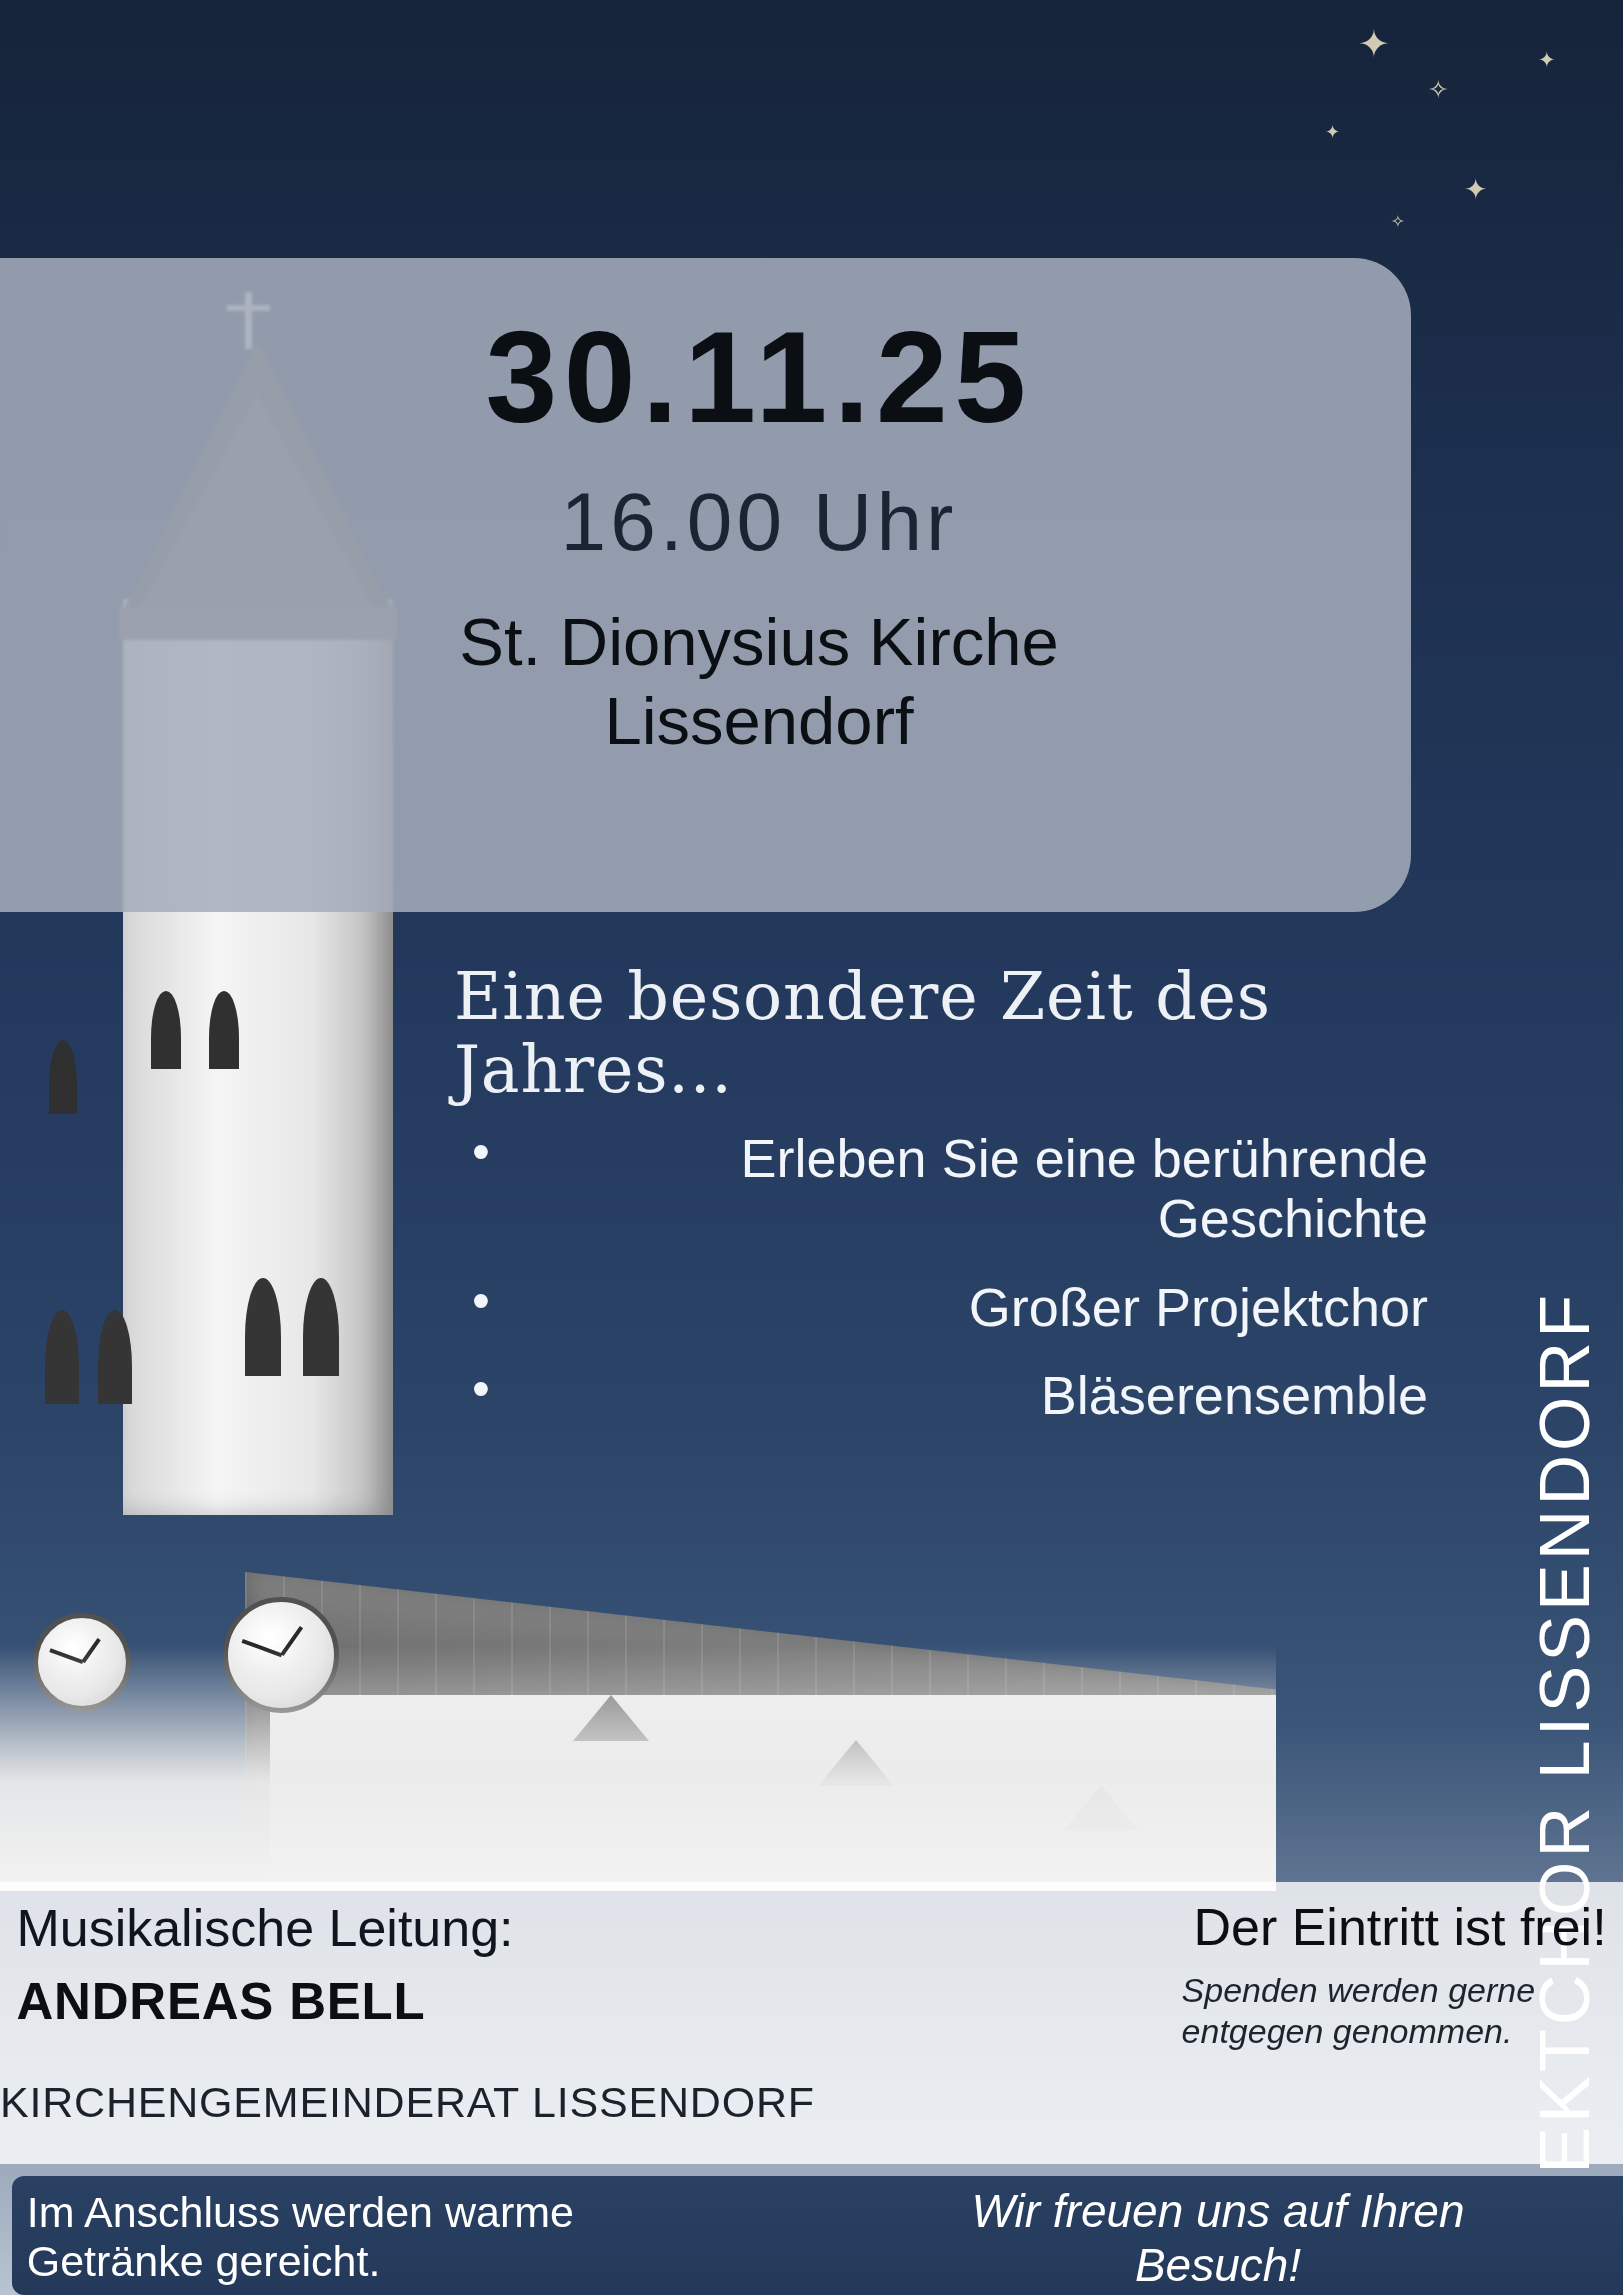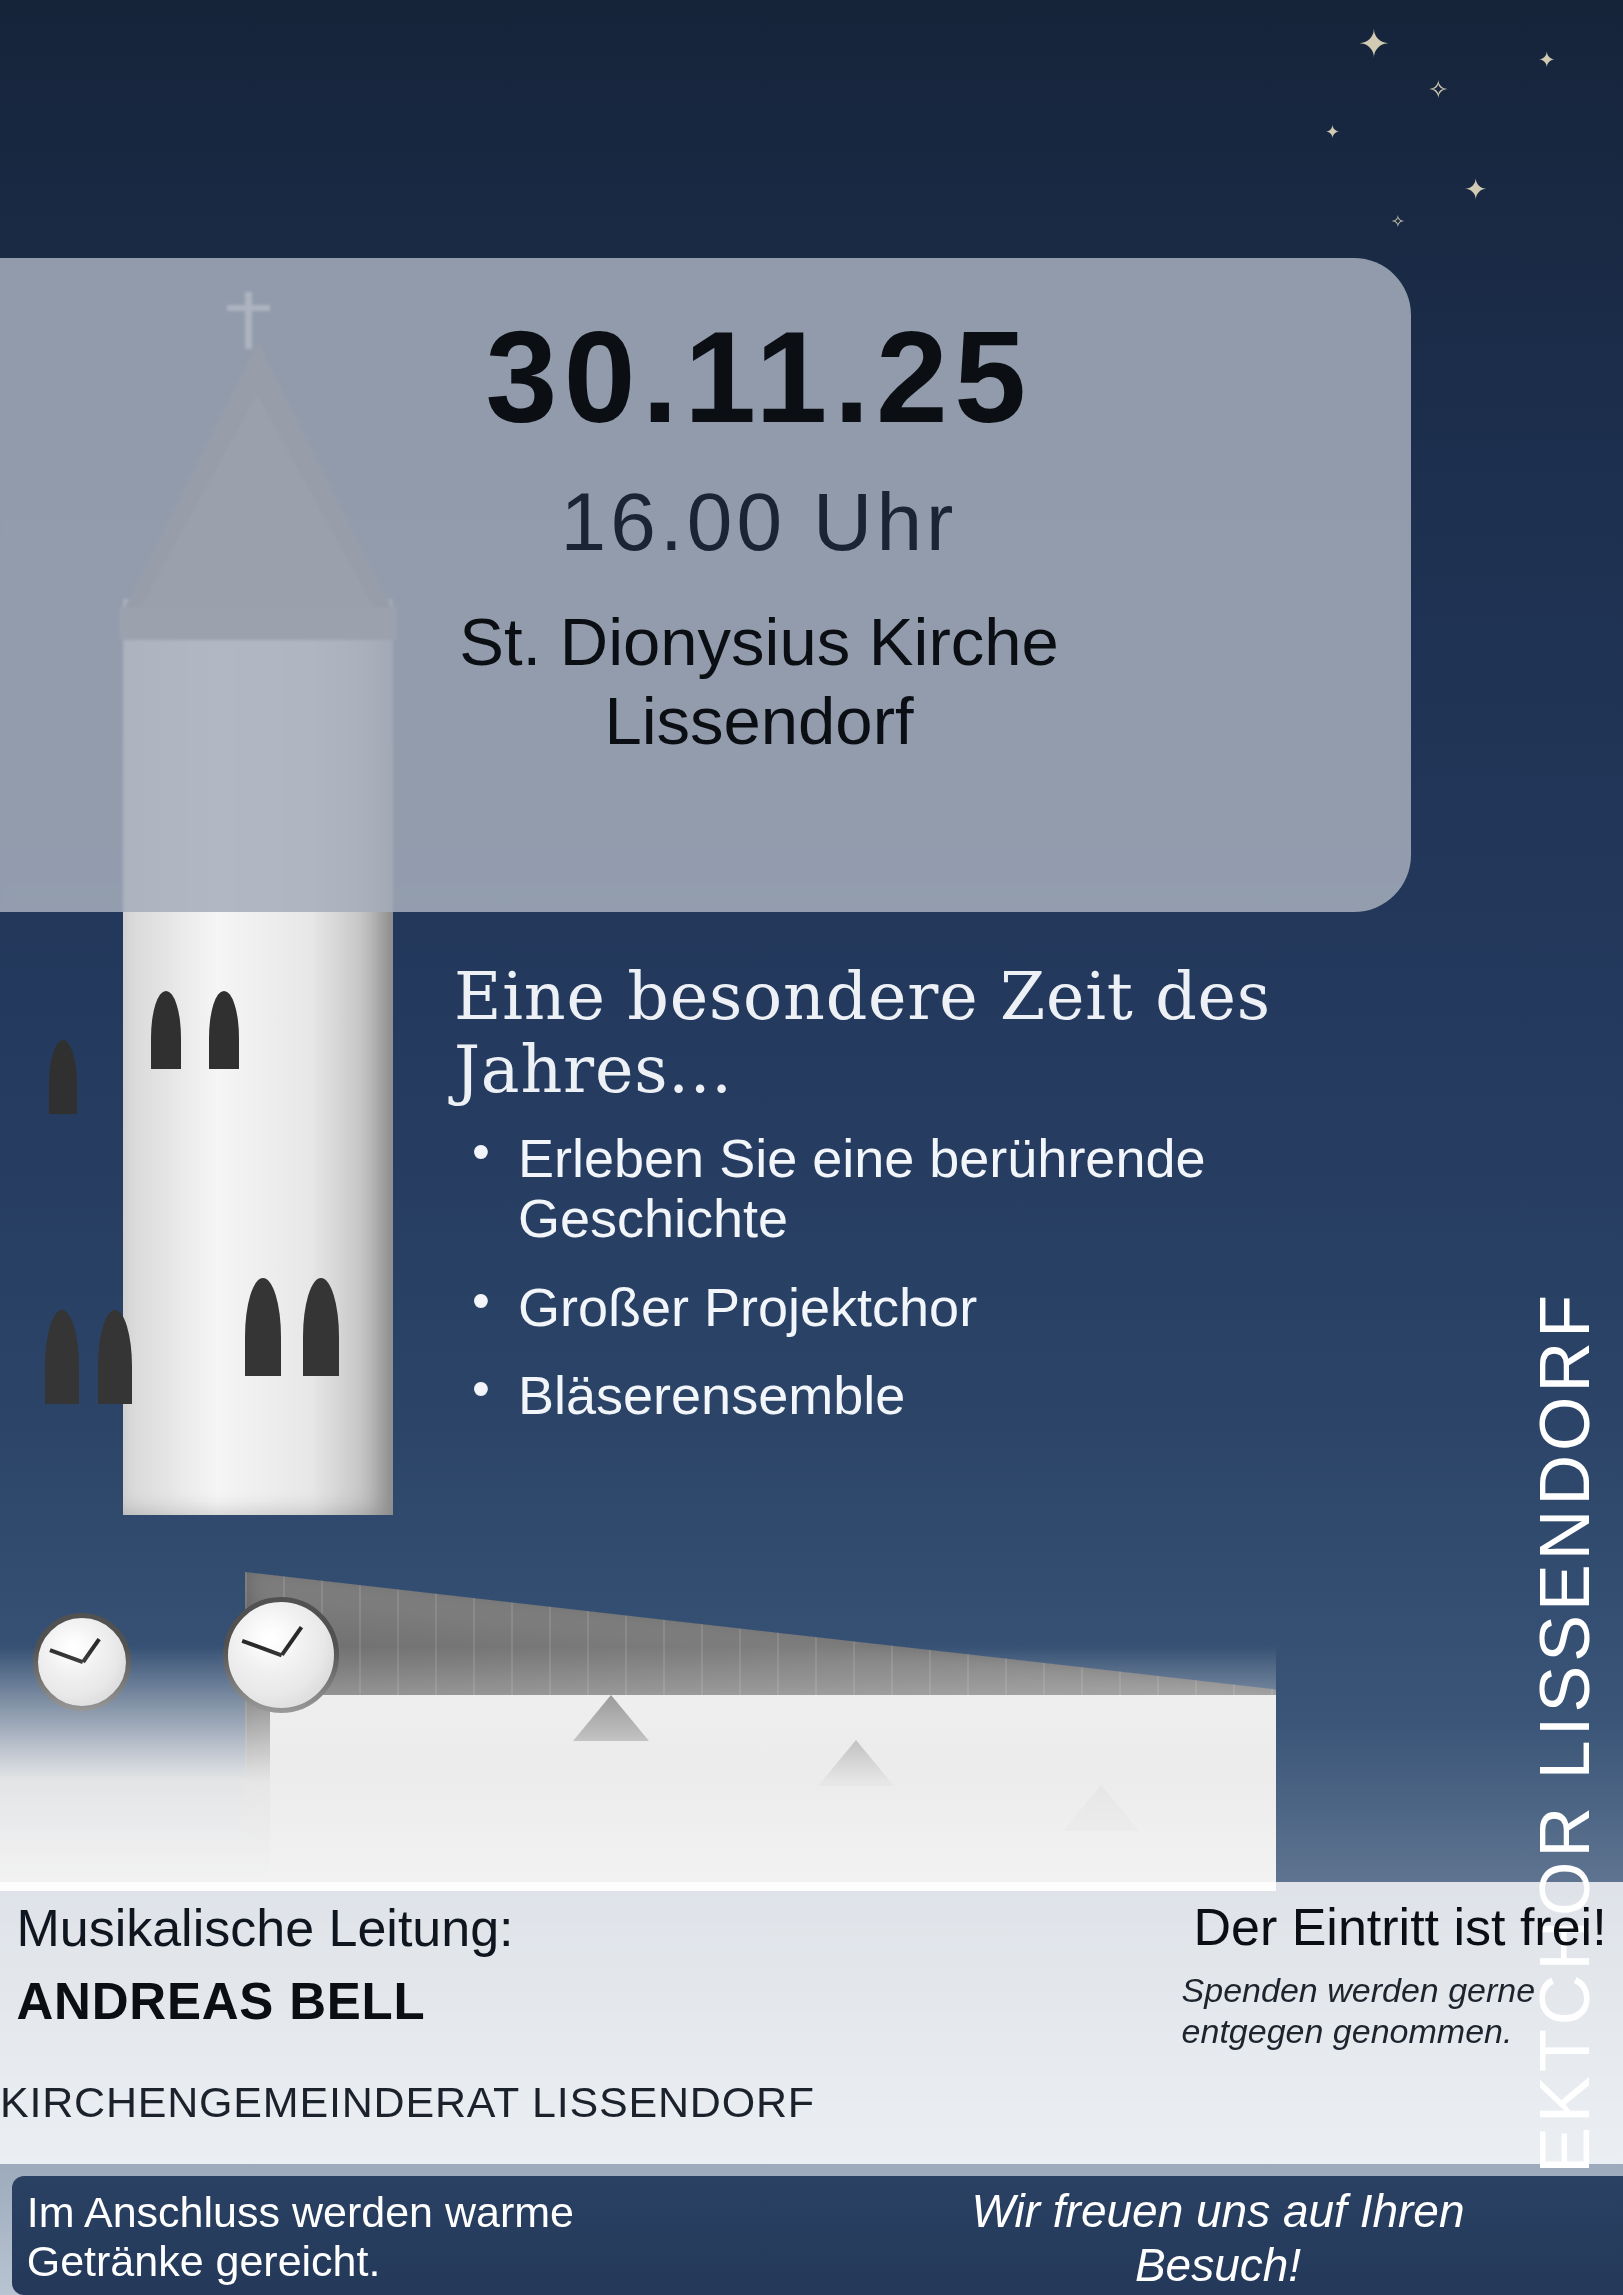"Erleben Sie eine berührende Geschichte" .features ul { text-align: none -> right }
